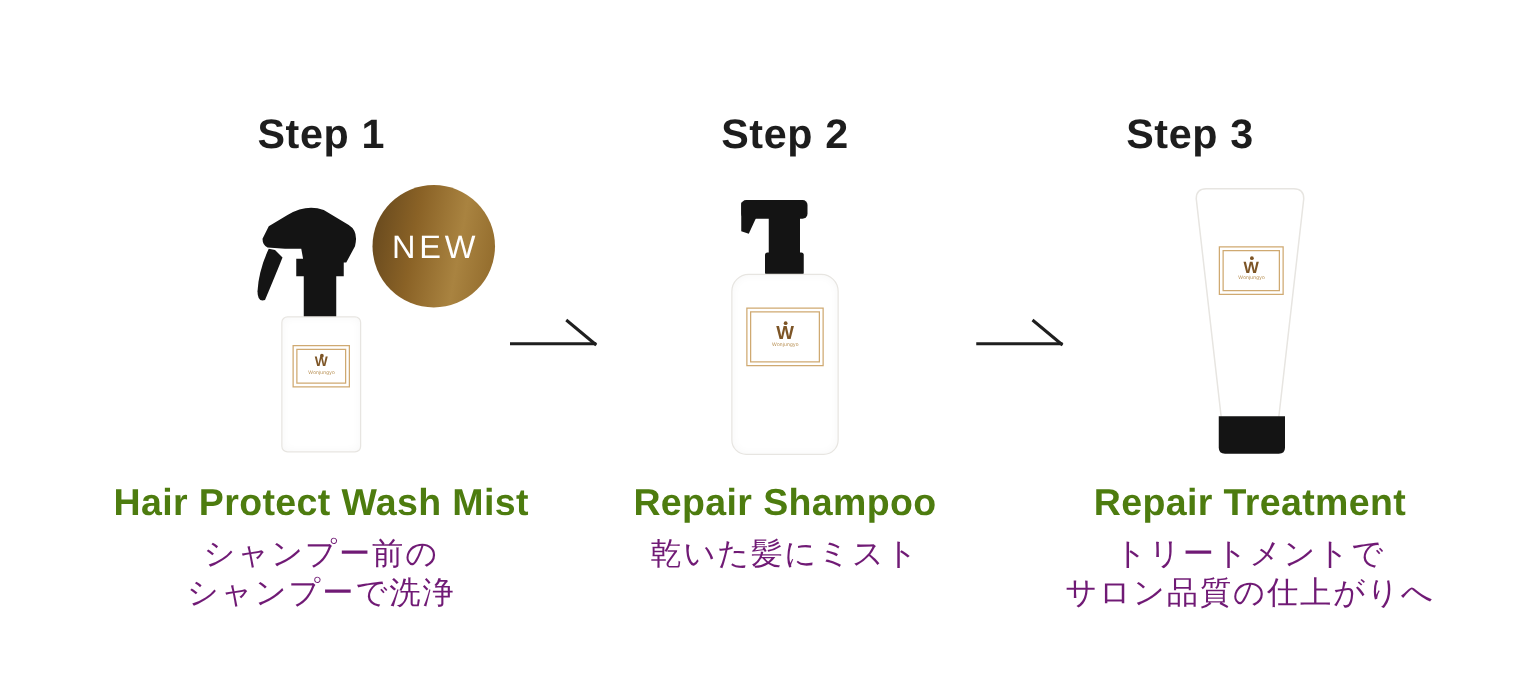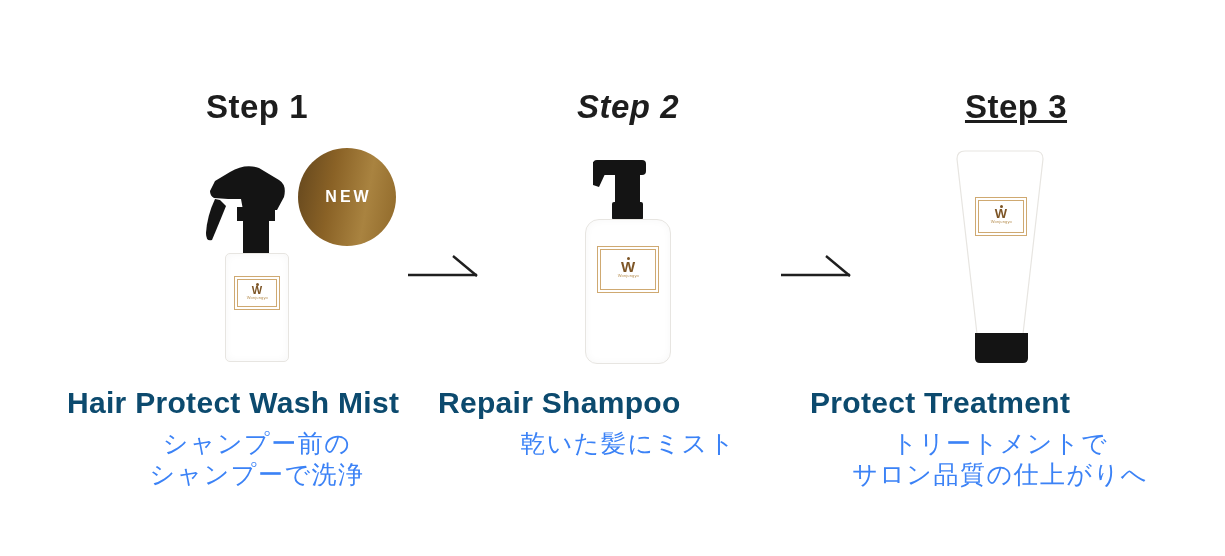"Step 2" .step-col-2 { font-style: italic -> none }
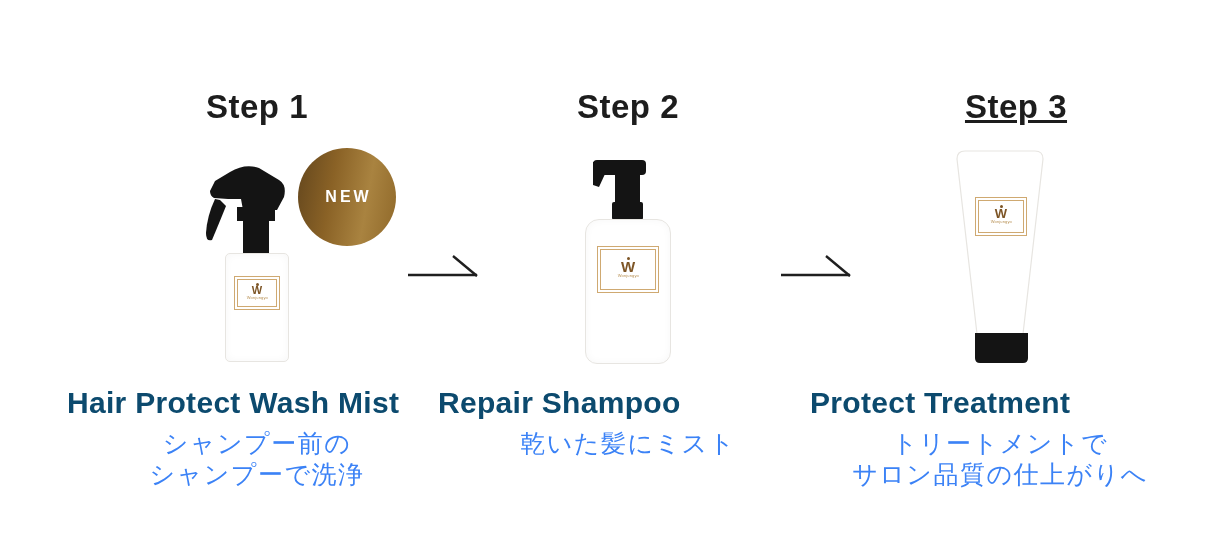"Step 3" .step-col-3 { left: 826px -> 762px; text-decoration: underline -> none }
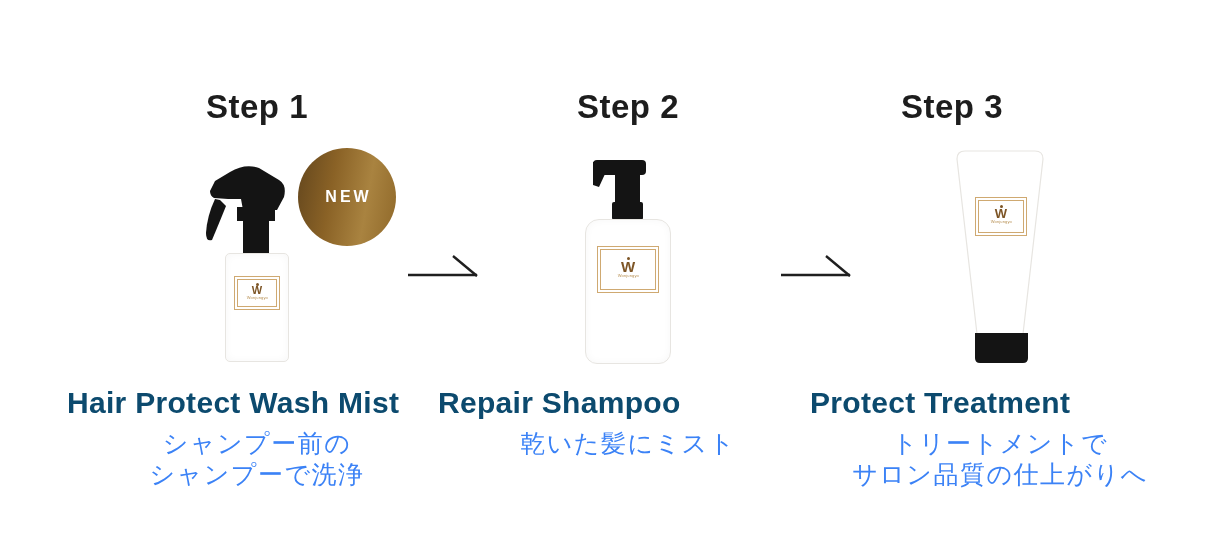"NEW" .new-badge span { font-size: 16px -> 26px; font-weight: 700 -> 400 }
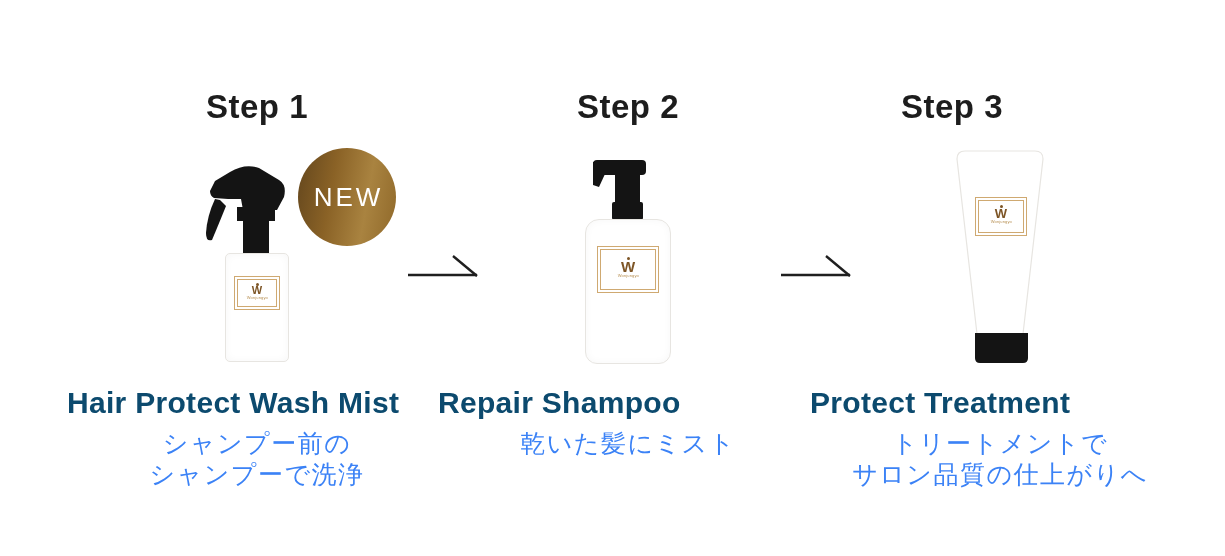"Hair Protect Wash Mist" .product-name { color: #0c4a6e -> #4d7c0f; text-align: left -> center }
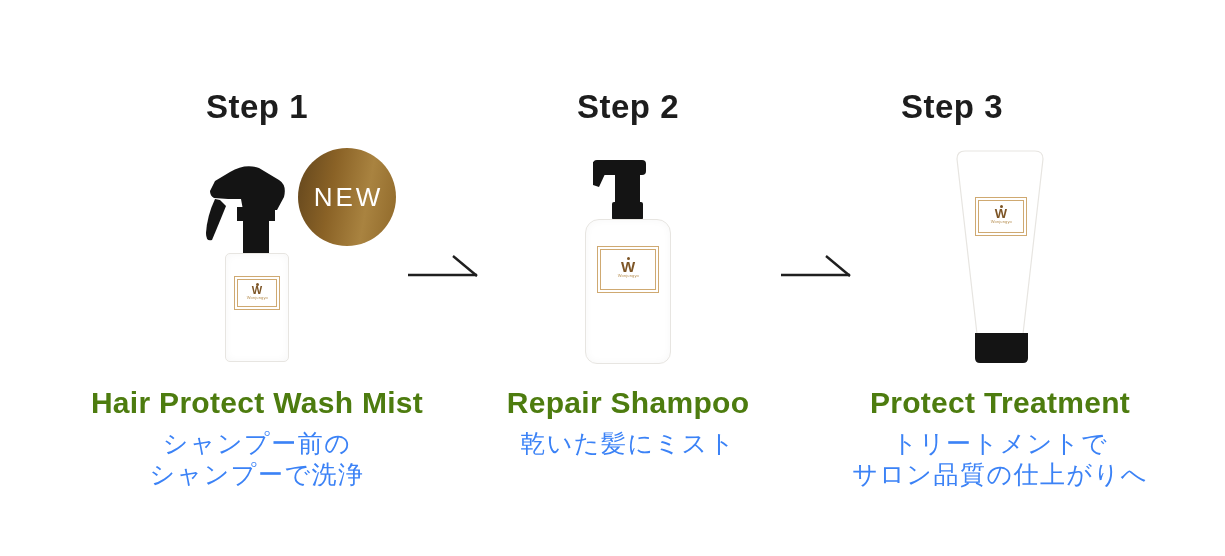"Protect Treatment" div.product-name { text: Protect -> Repair }
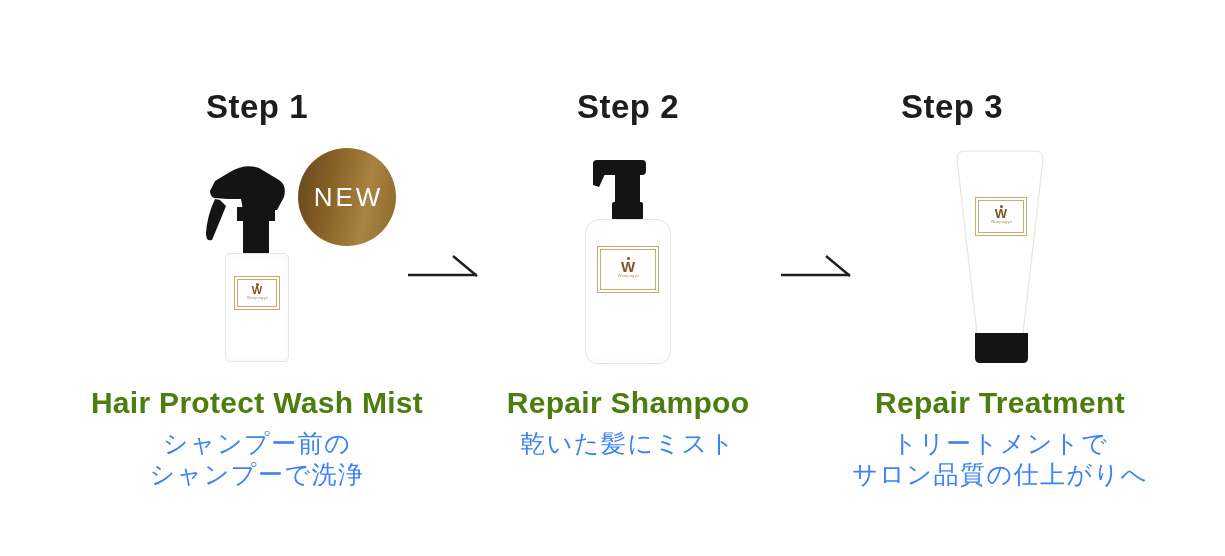"シャンプー前の" .product-desc { color: #3b82f6 -> #701a75 }
